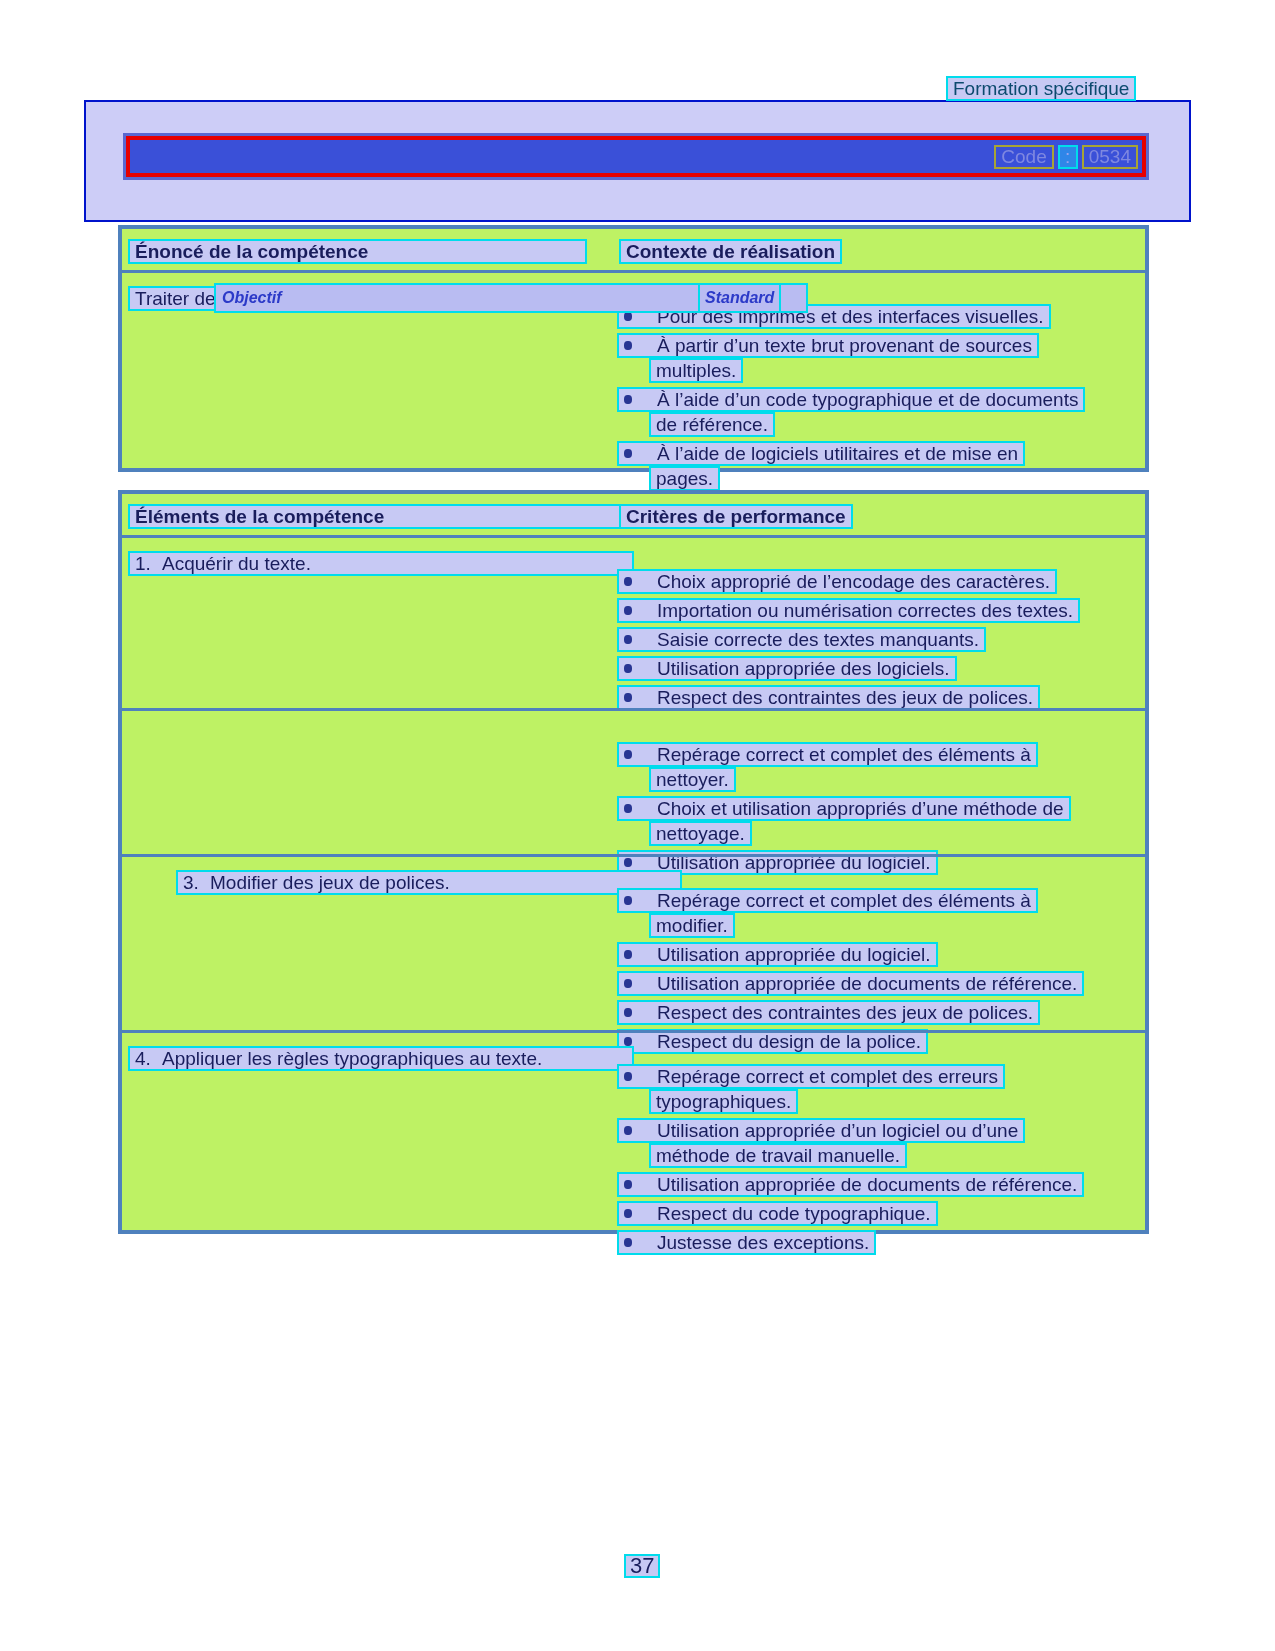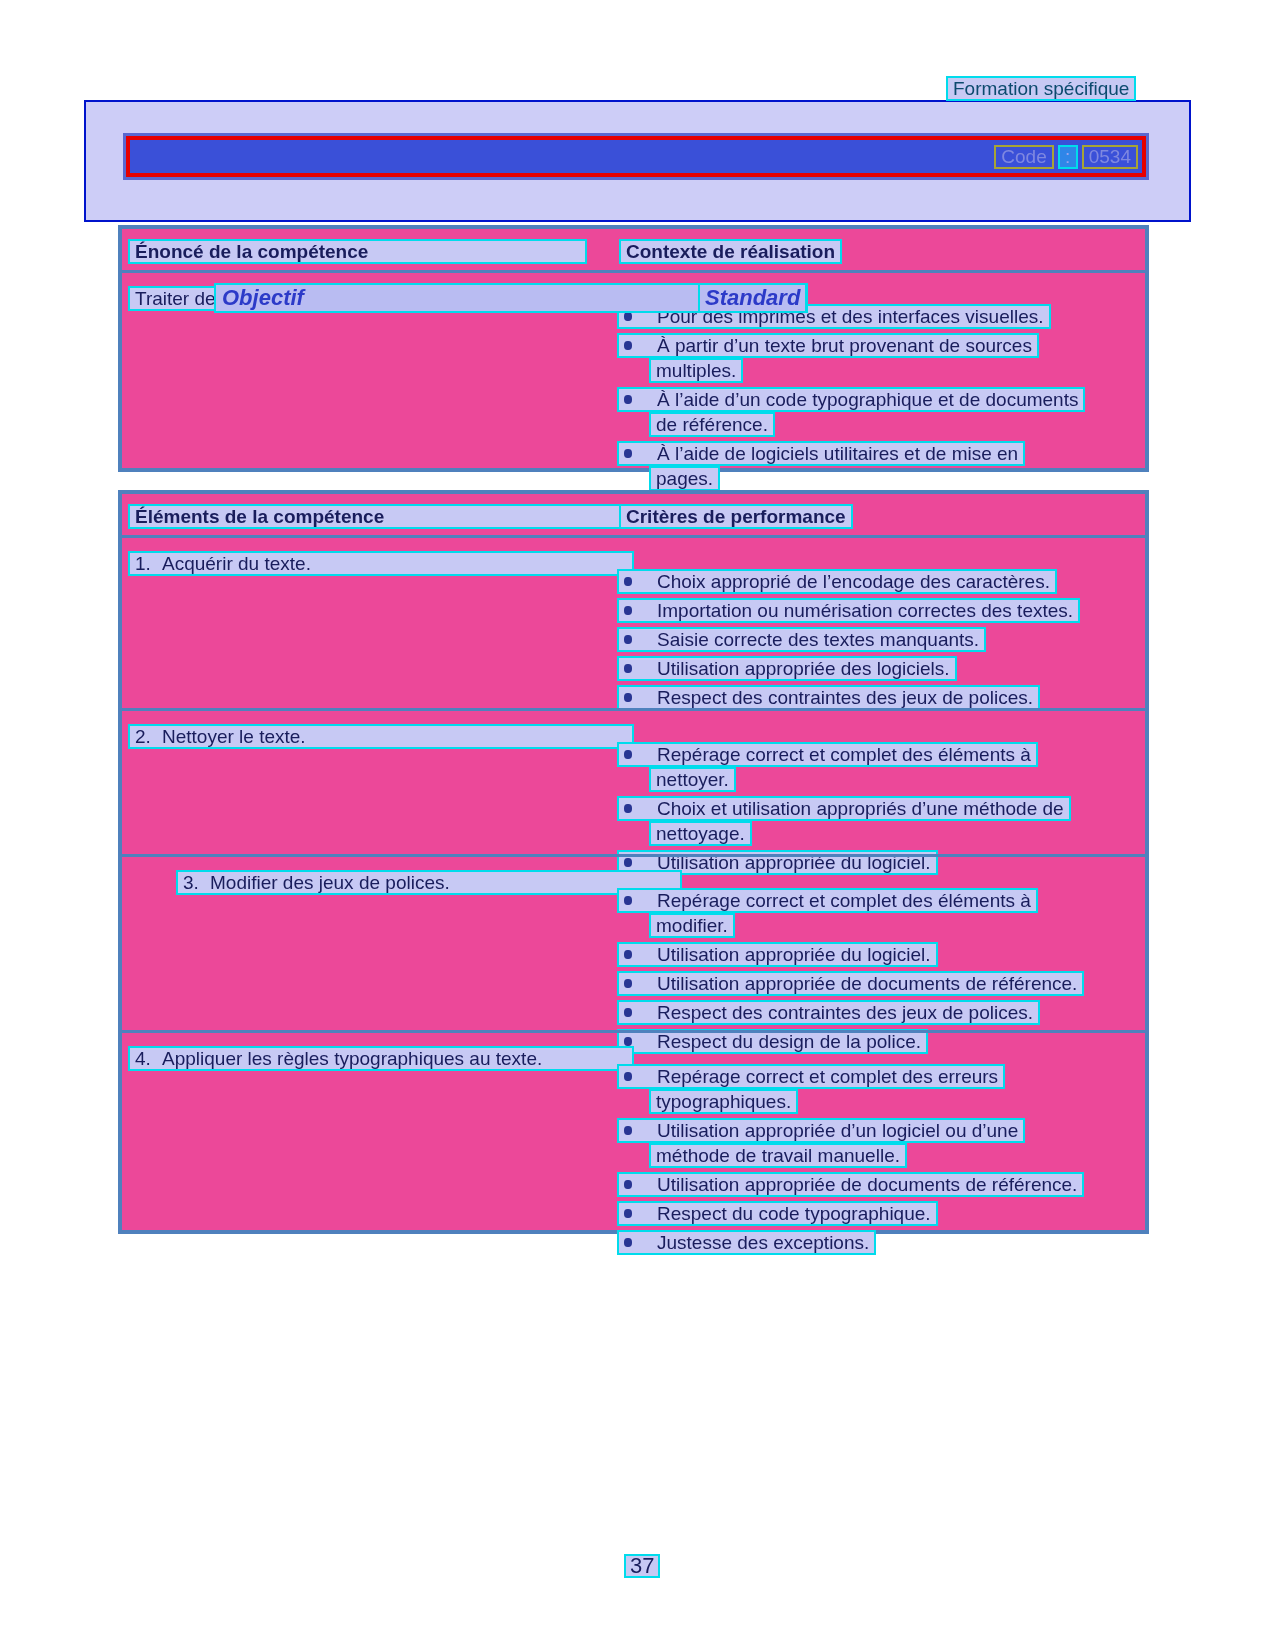"Énoncé de la compétence" .ctable { background: #ec4899 -> #bef264 }
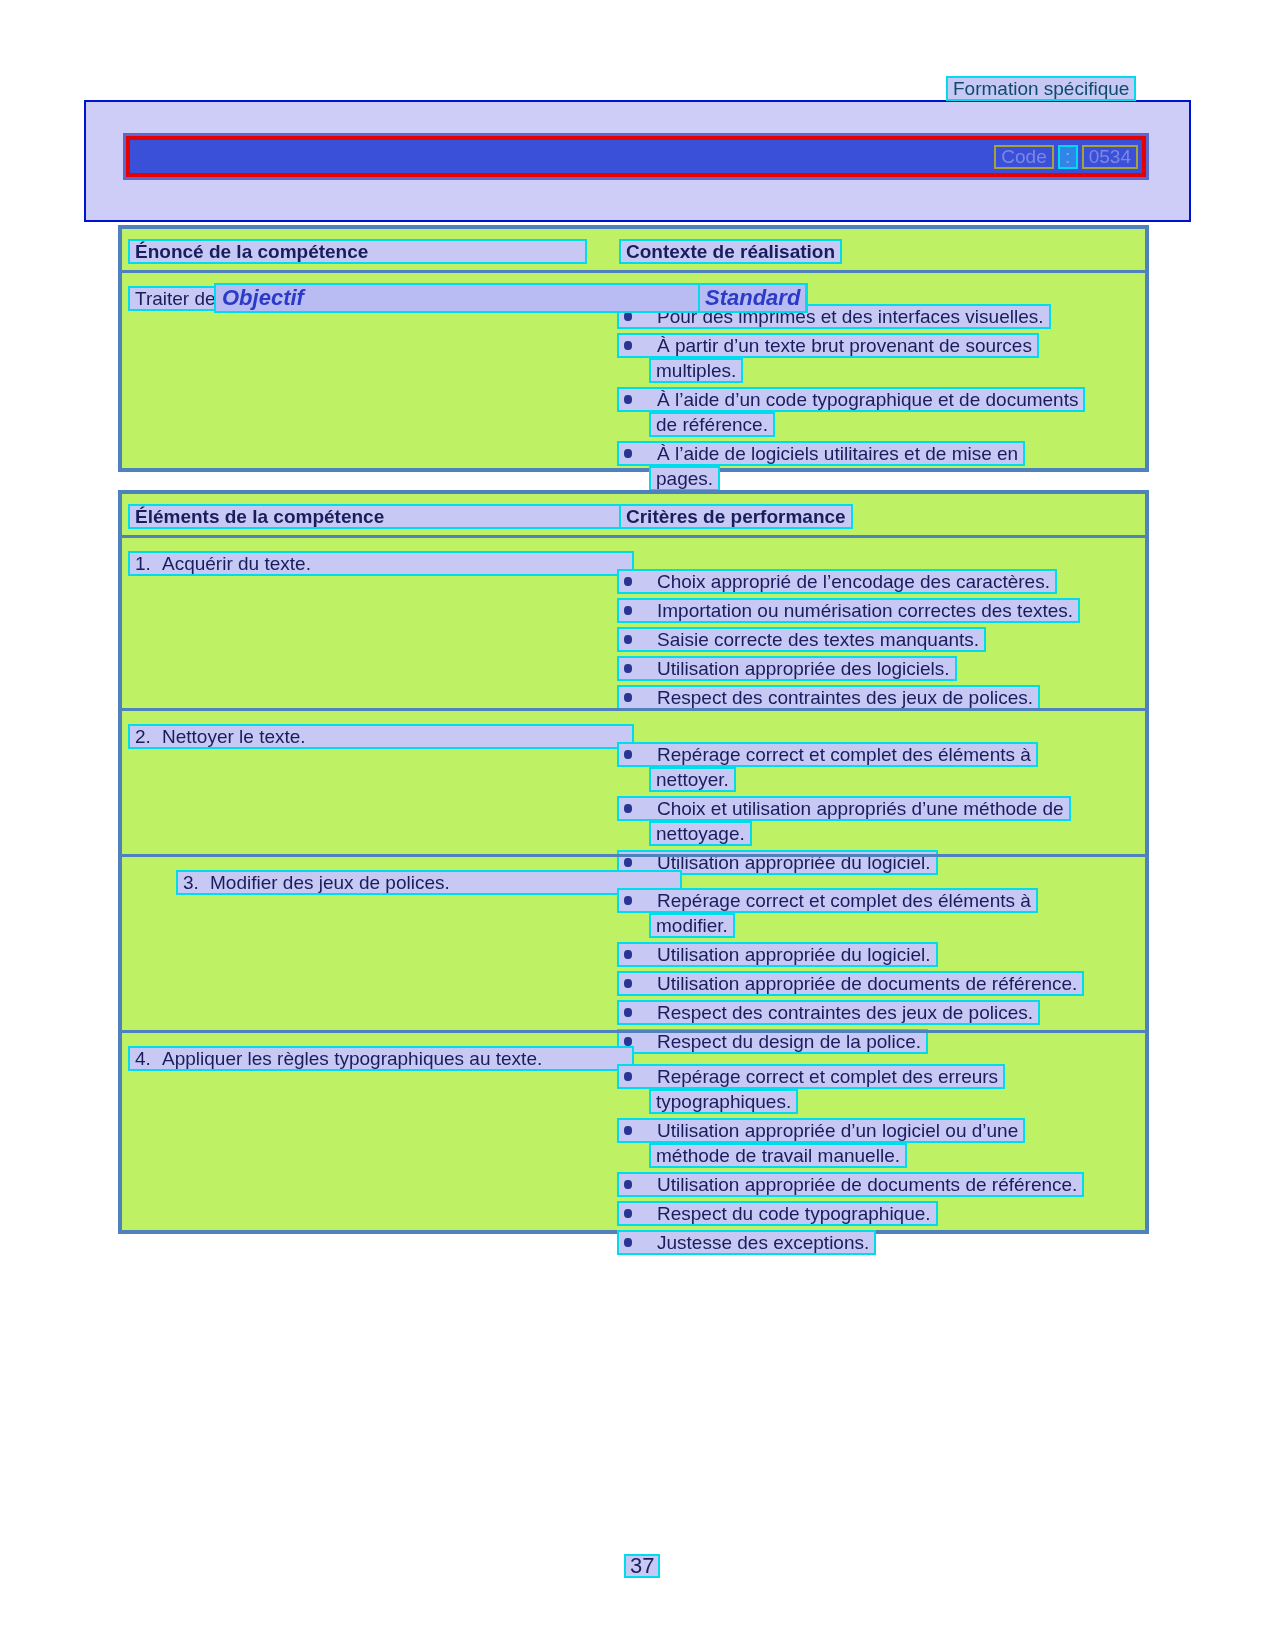"Objectif" #objectif-band .headline { font-size: 22px -> 16px }
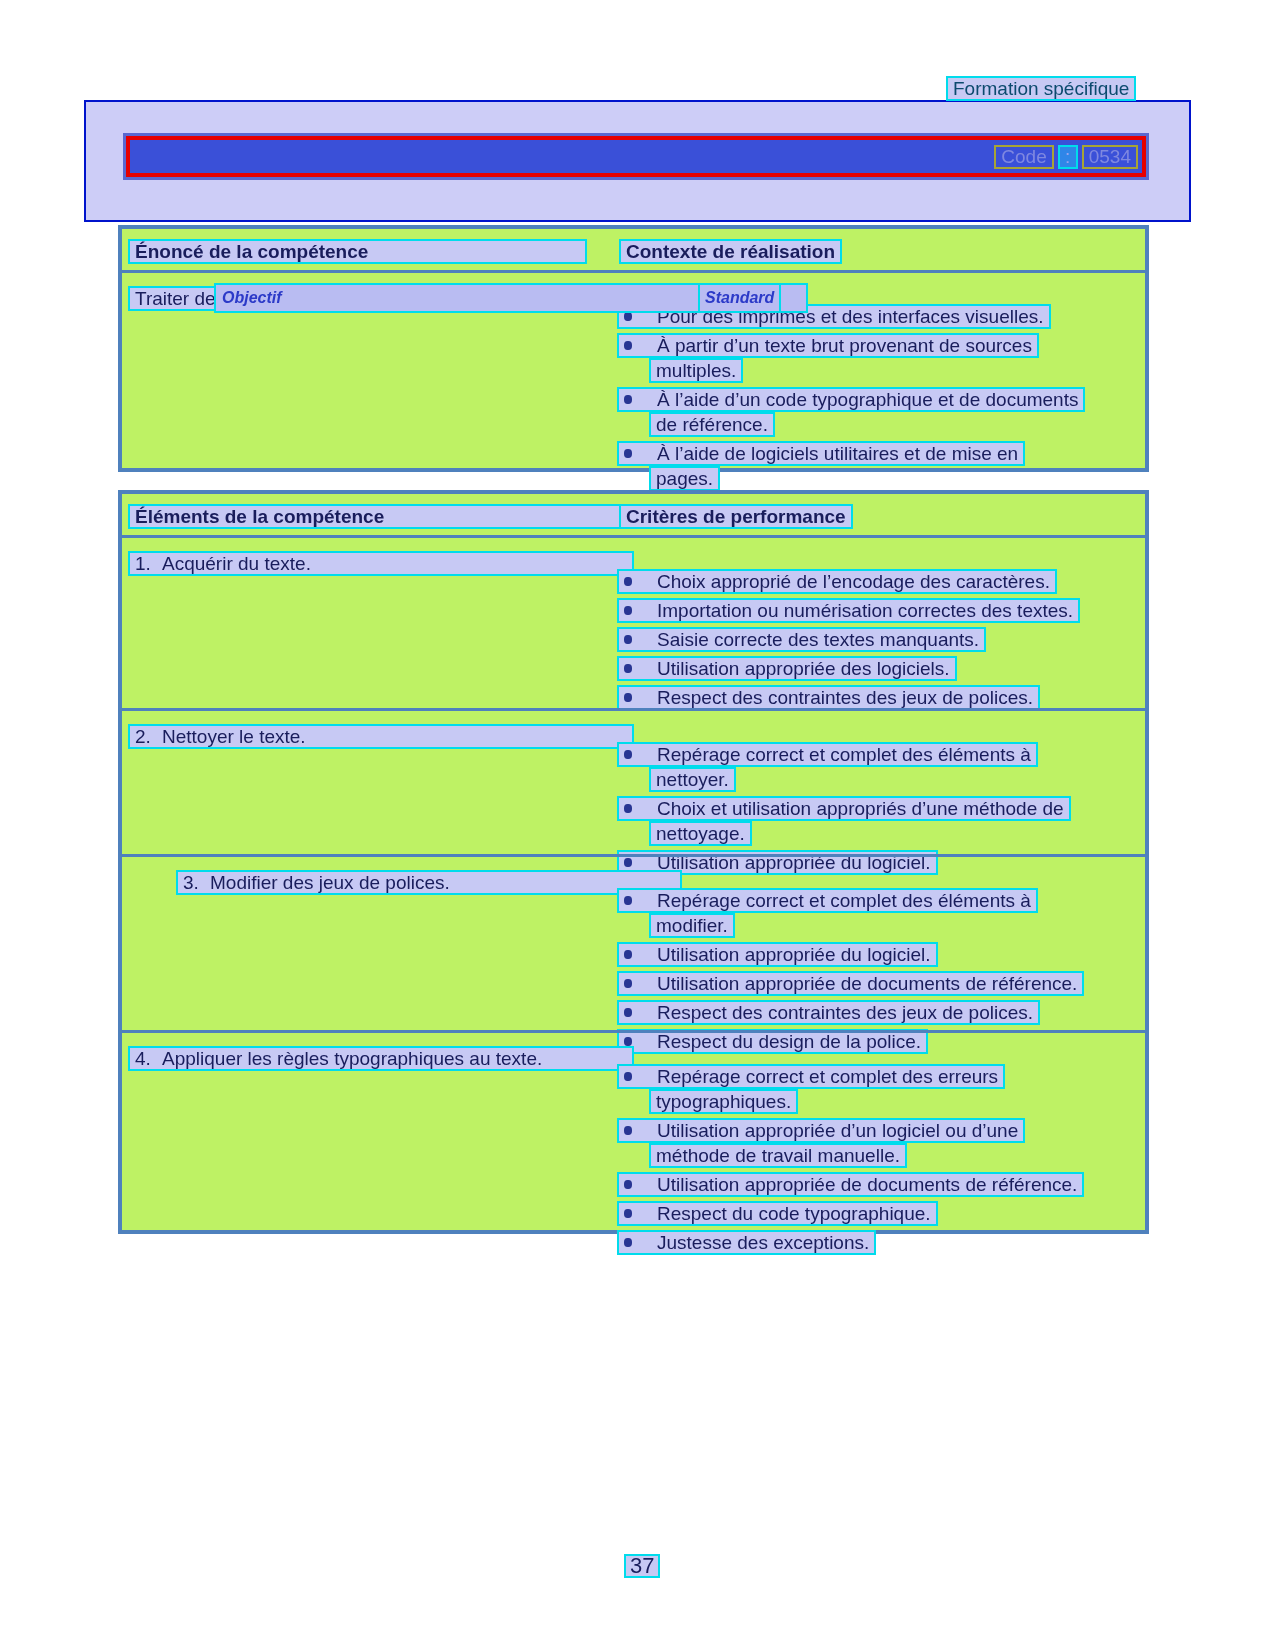"2. Nettoyer le texte." span.hl { html: <span><span>2.</span><span>Nettoyer le texte.</span></span> -> none }
